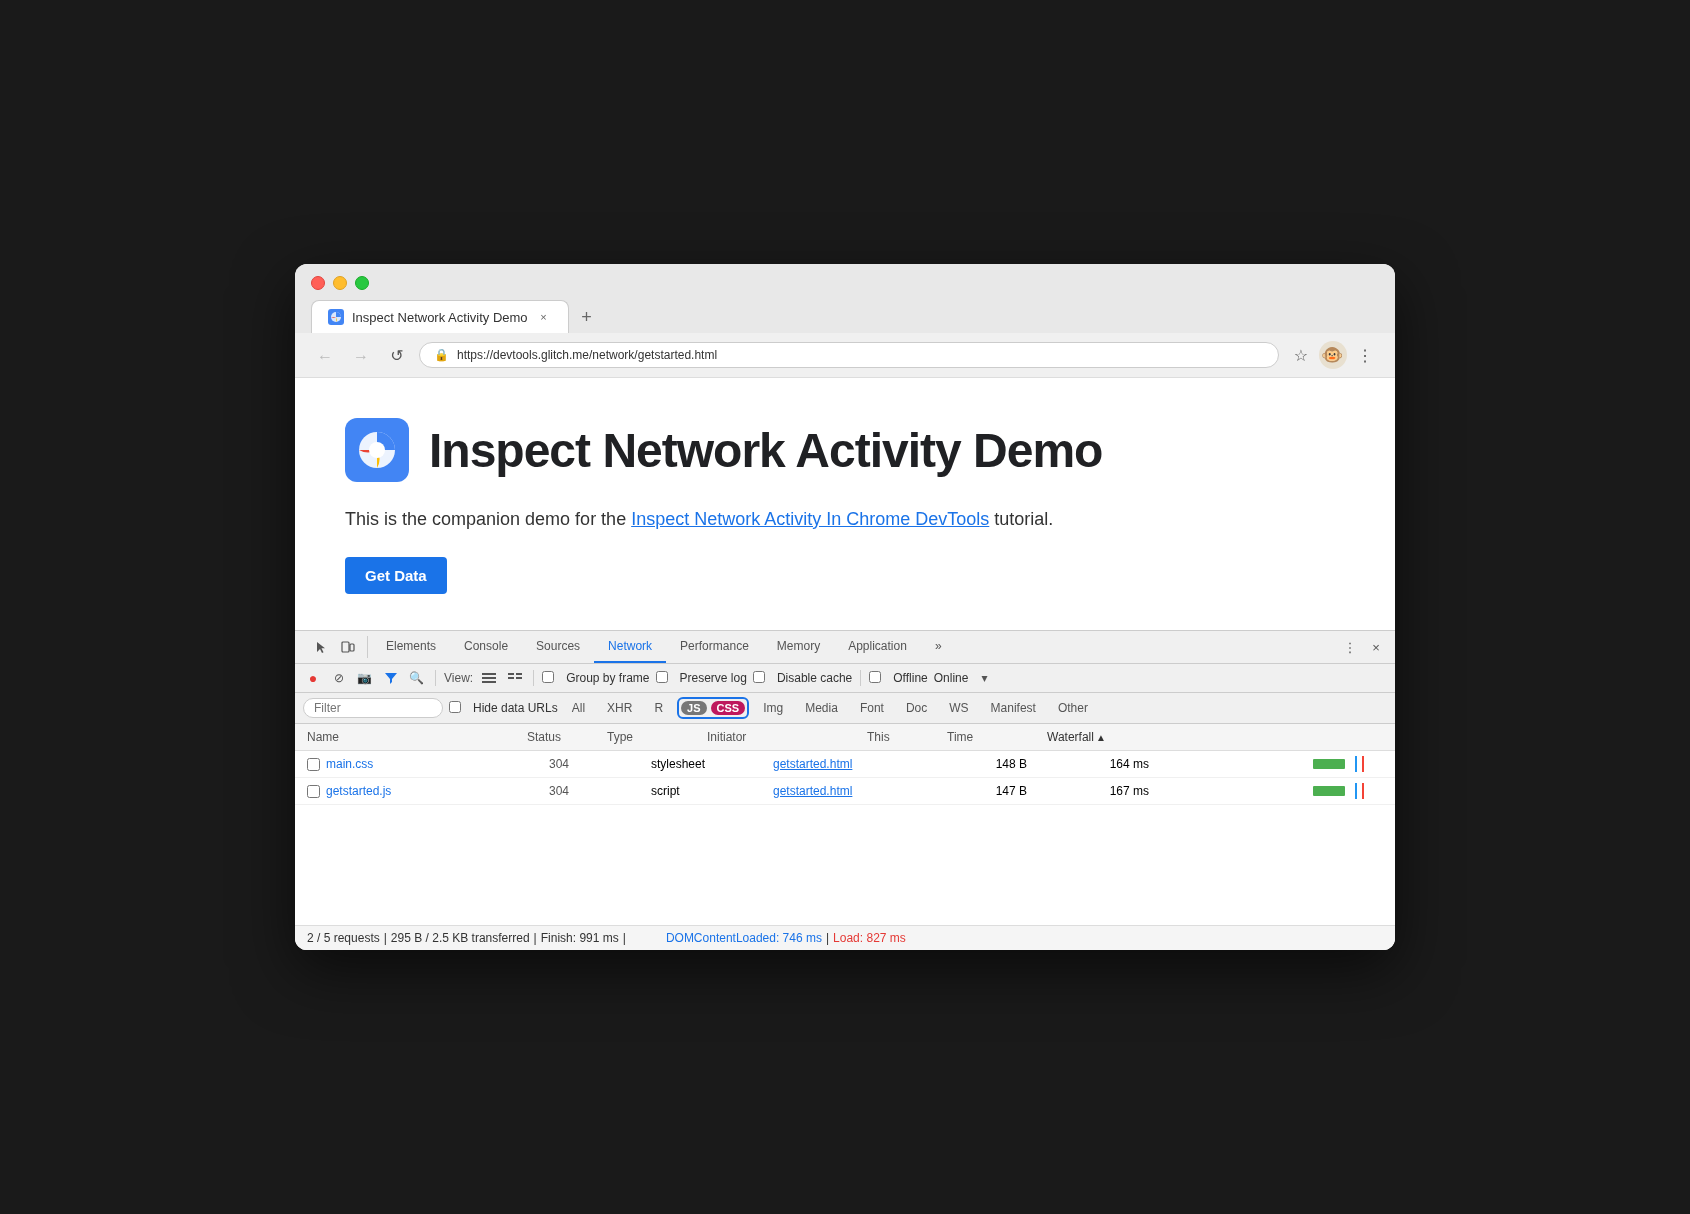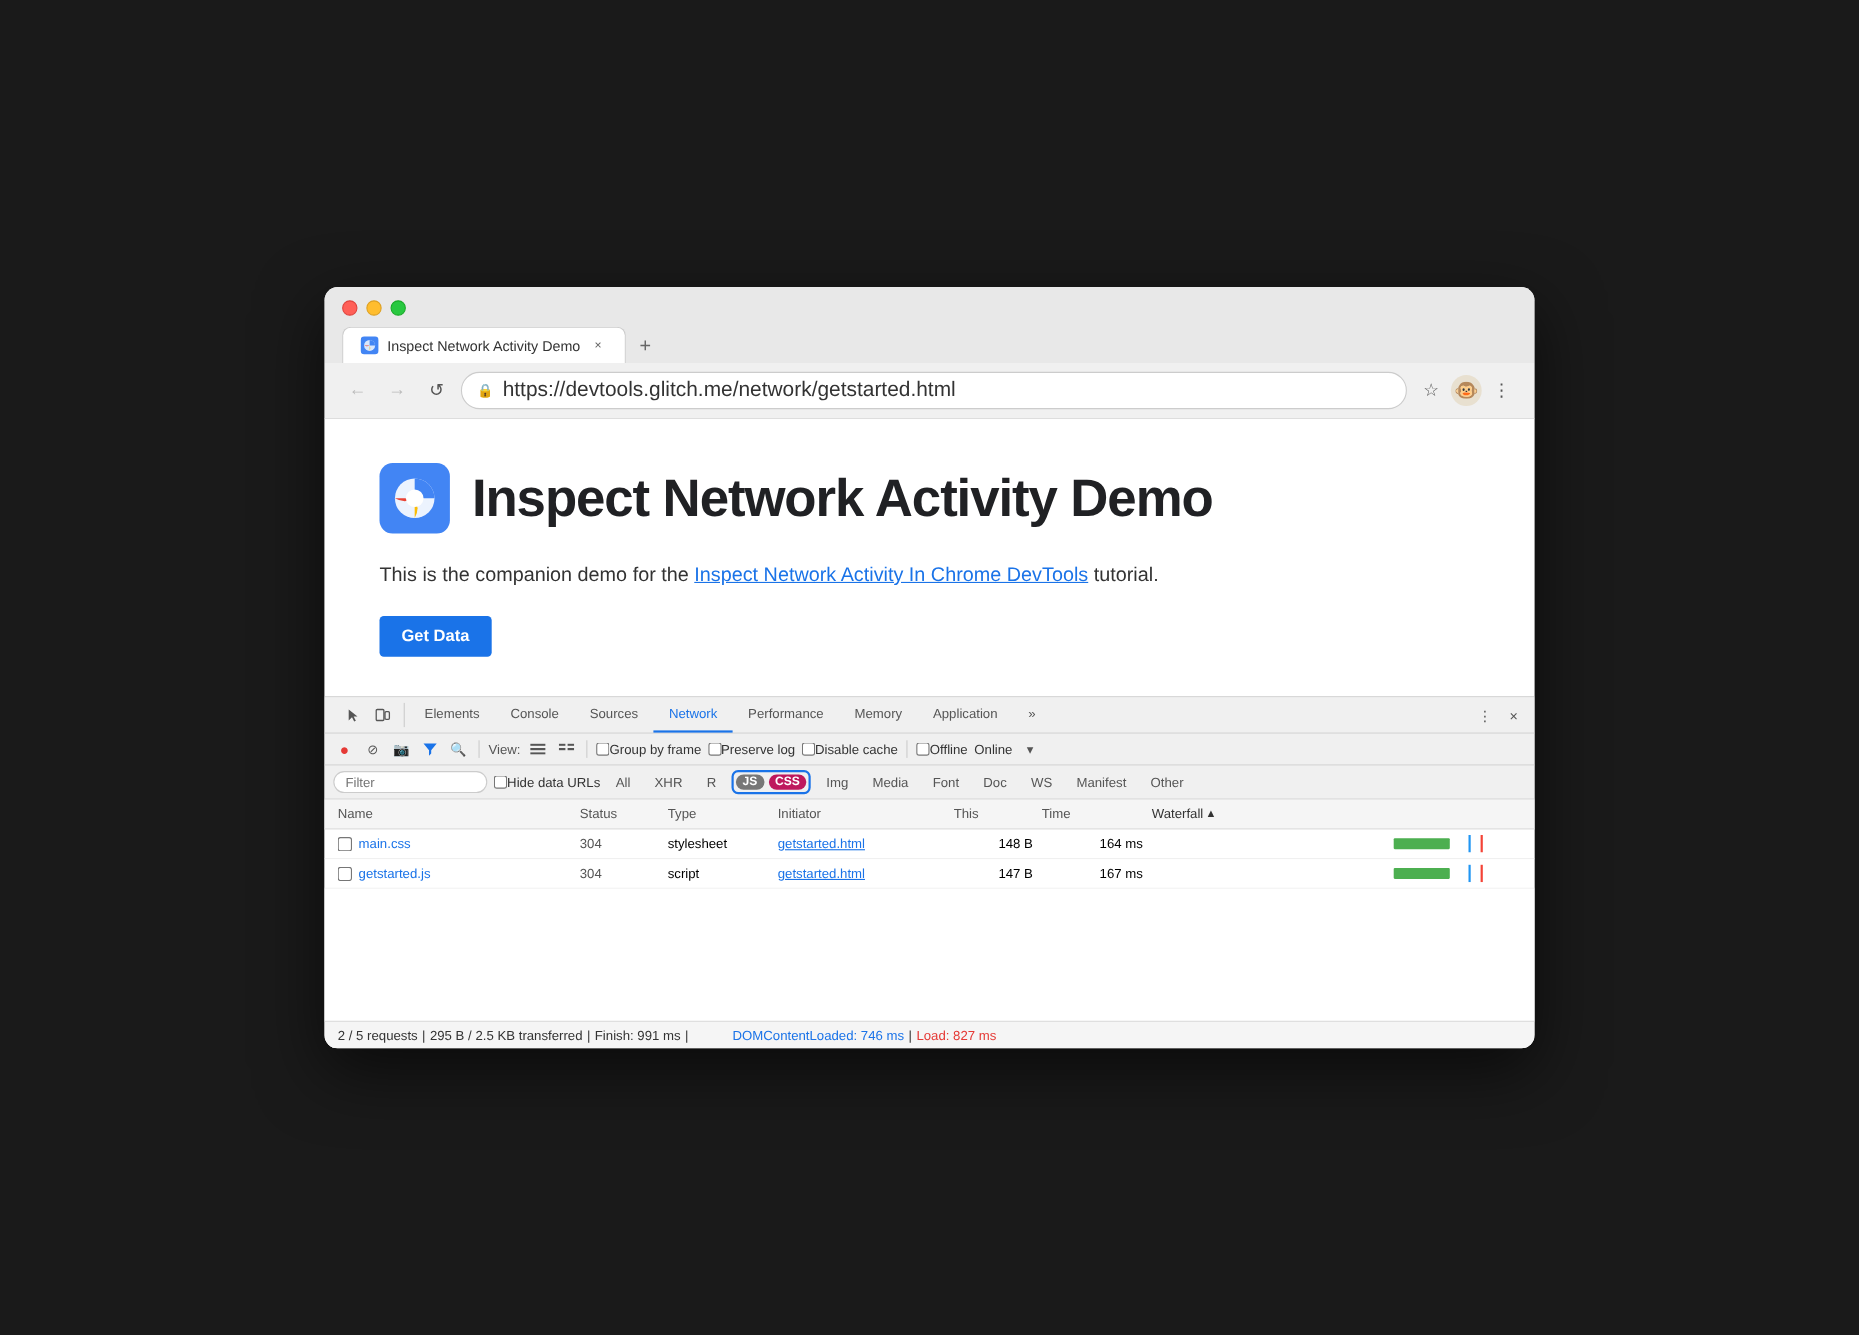"https://devtools.glitch.me/network/getst" .address-text { font-size: 19px -> 12px }
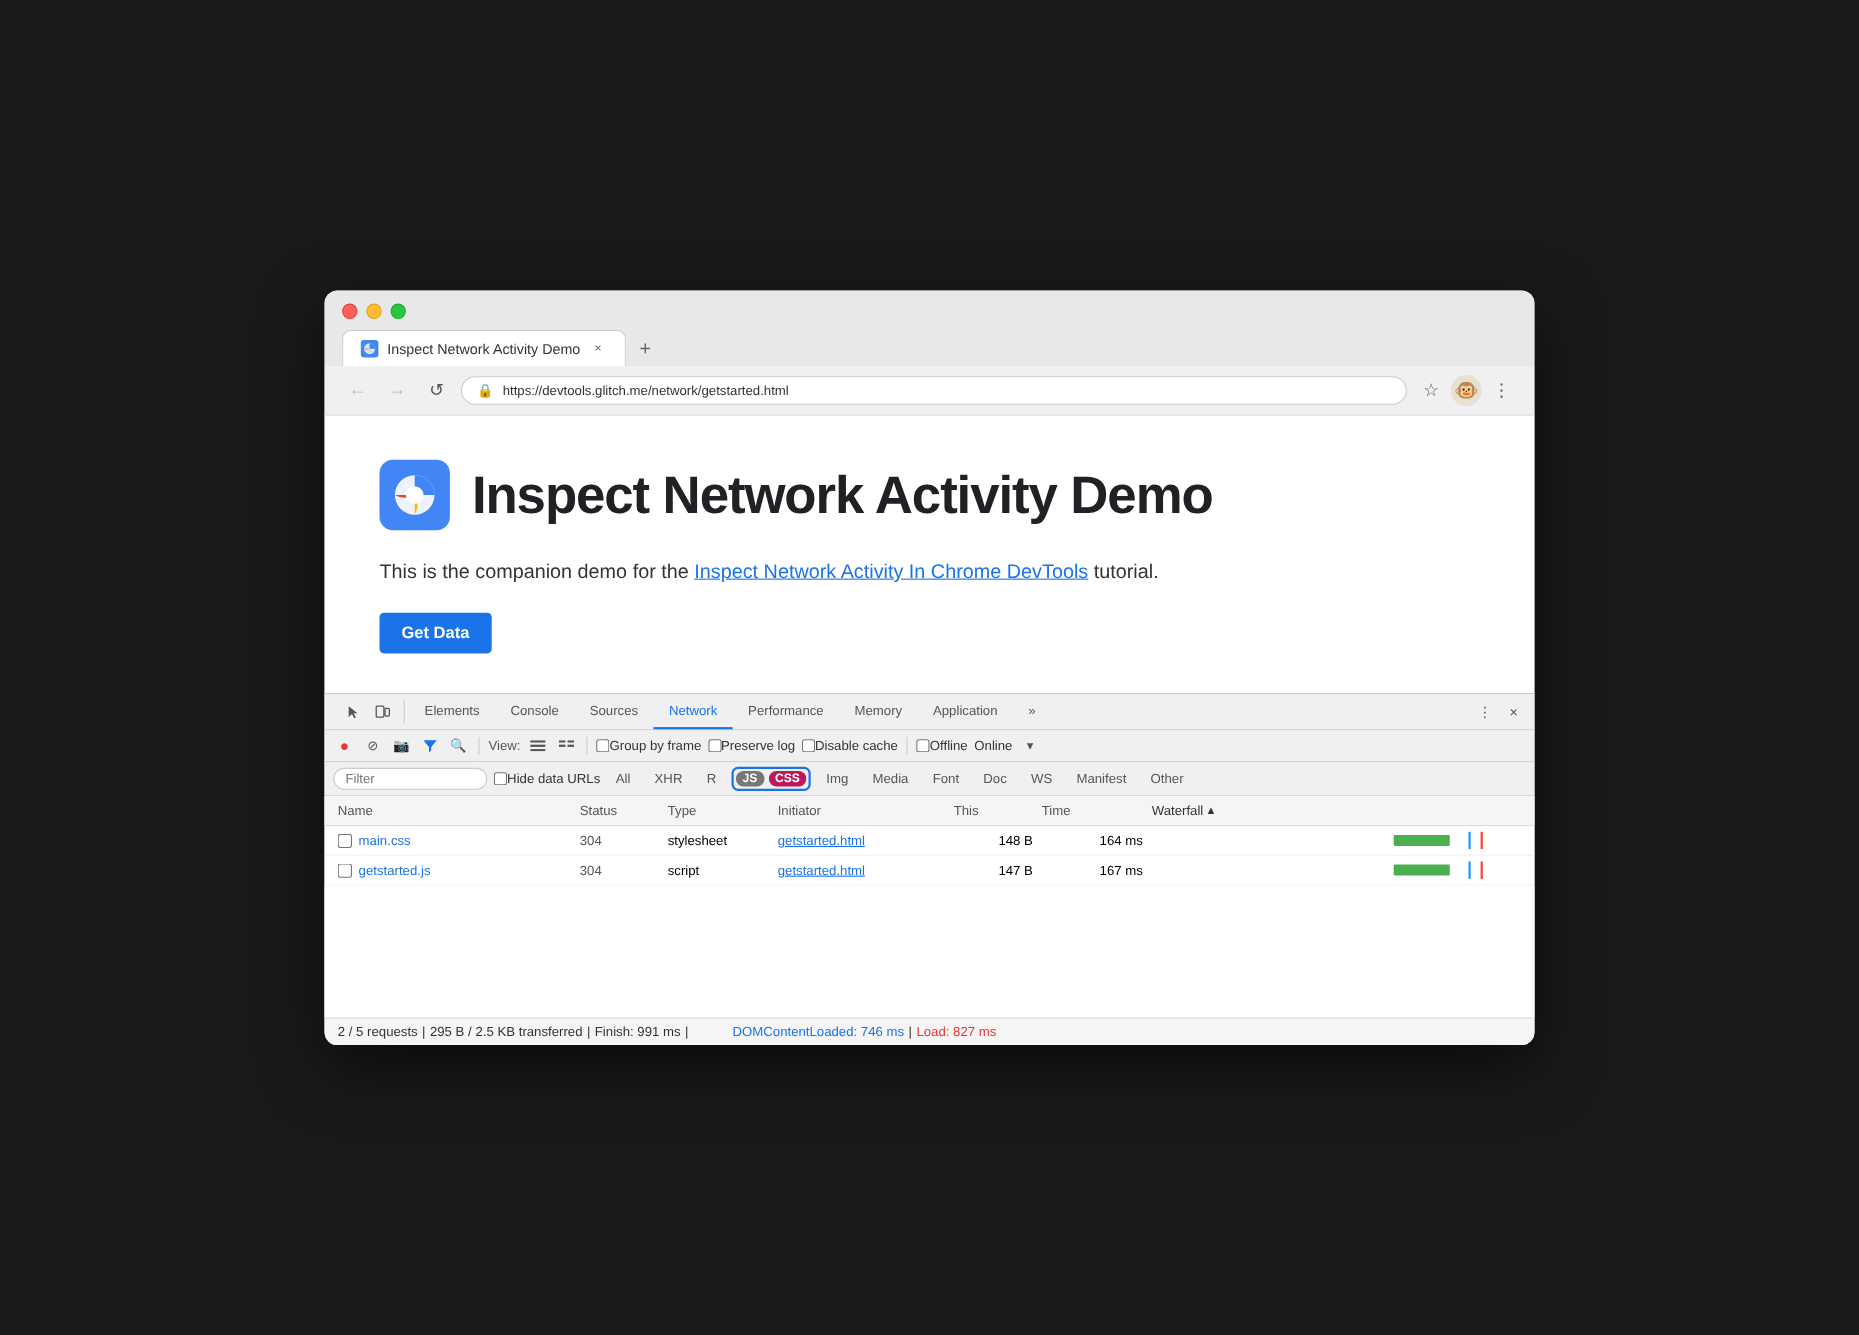"Group by frame" .nt-checkbox-group { align-items: center -> flex-start; gap: 0 -> 12px }
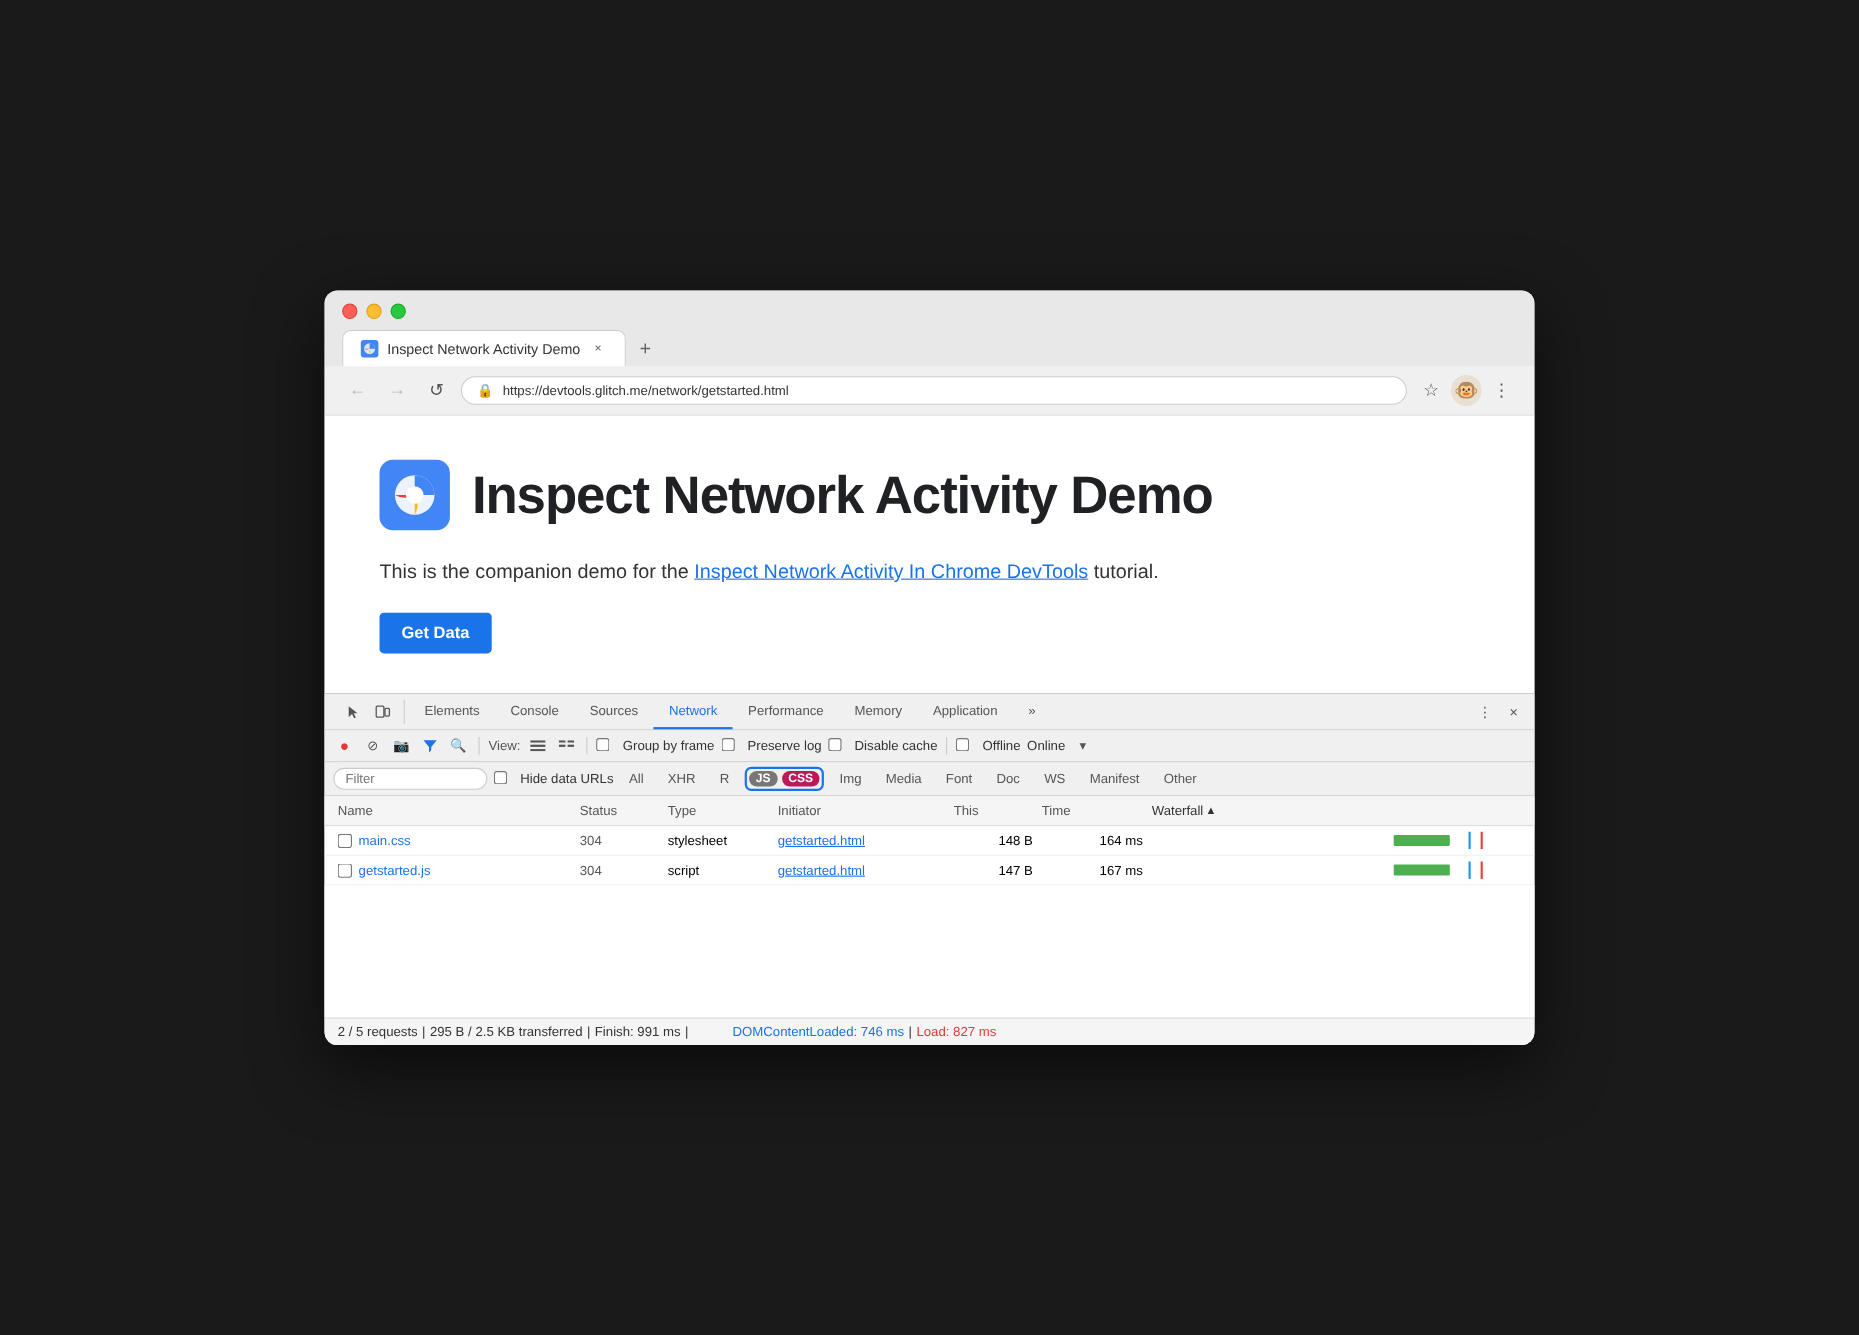"main.css" .table-row { gap: none -> 22px }
